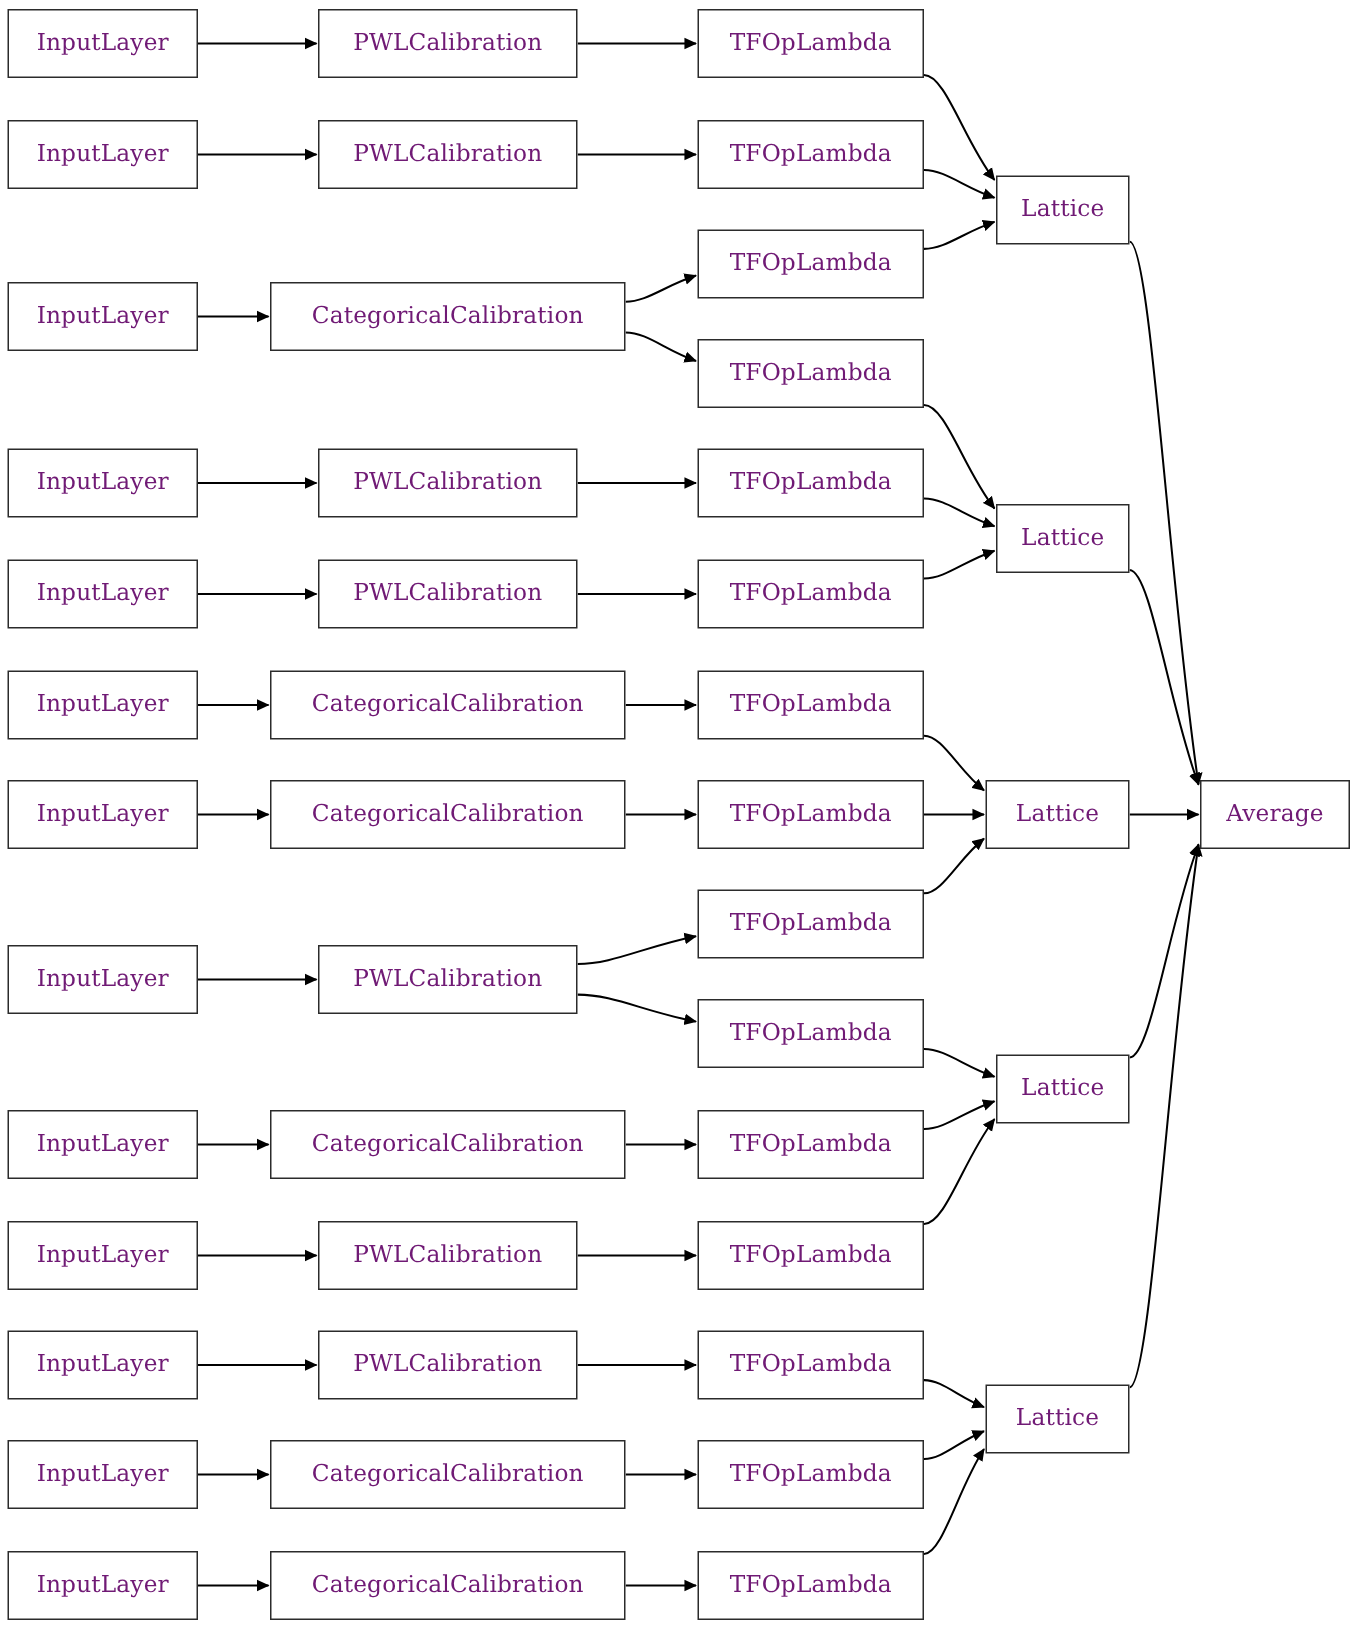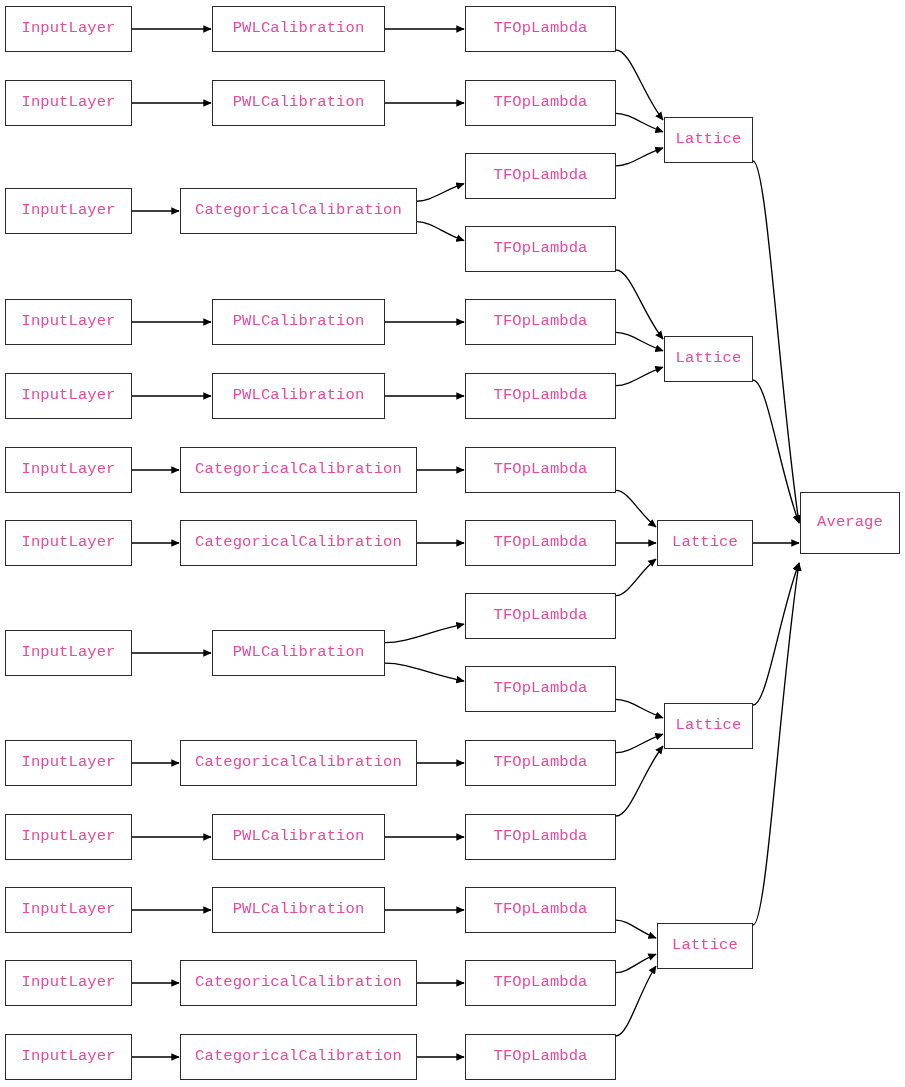"InputLayer" .node { color: #ec4899 -> #701a75; font-family: Liberation Mono, monospace -> none }
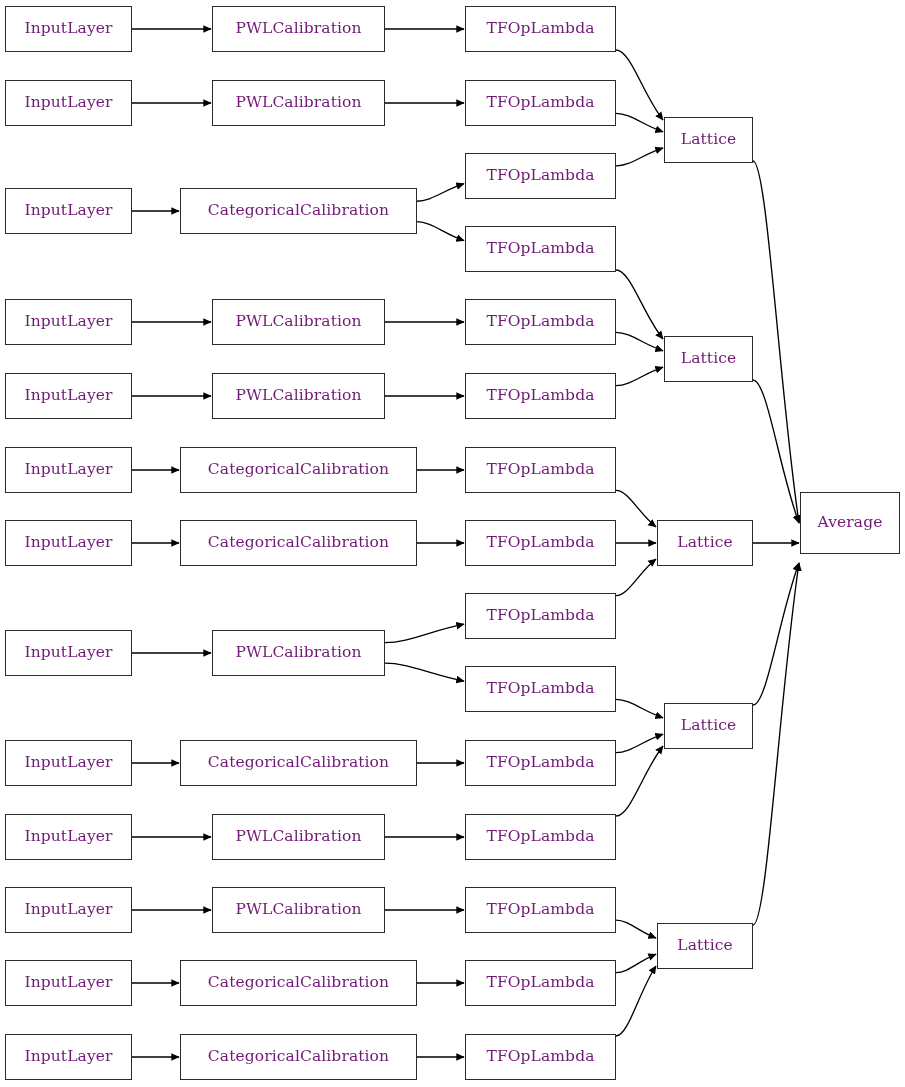"Average" div.node { height: 62px -> 46px; top: 492px -> 520px }
